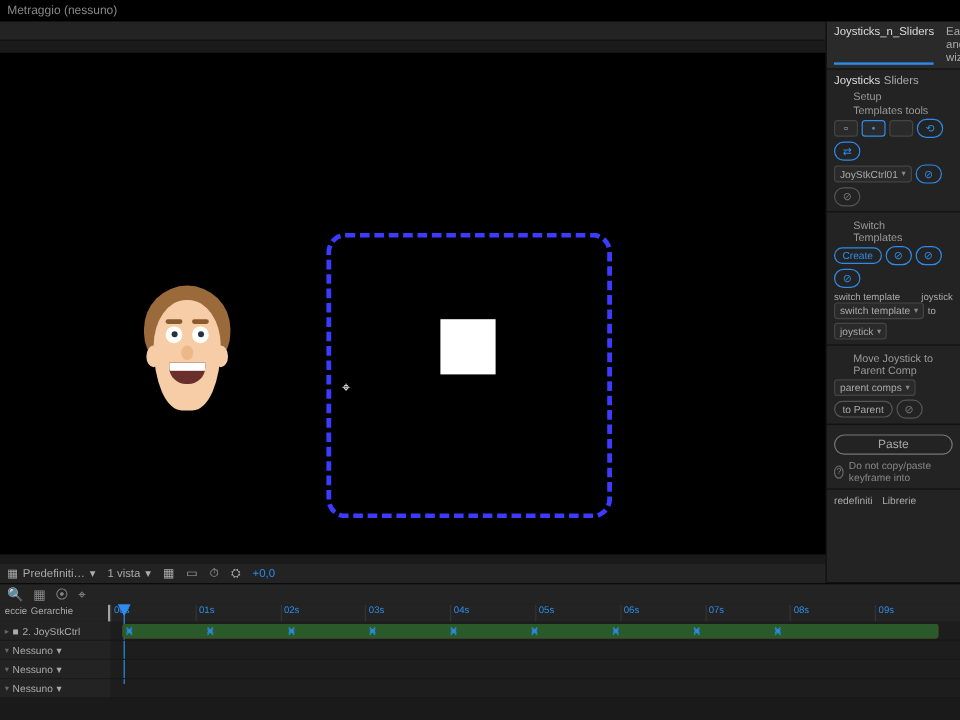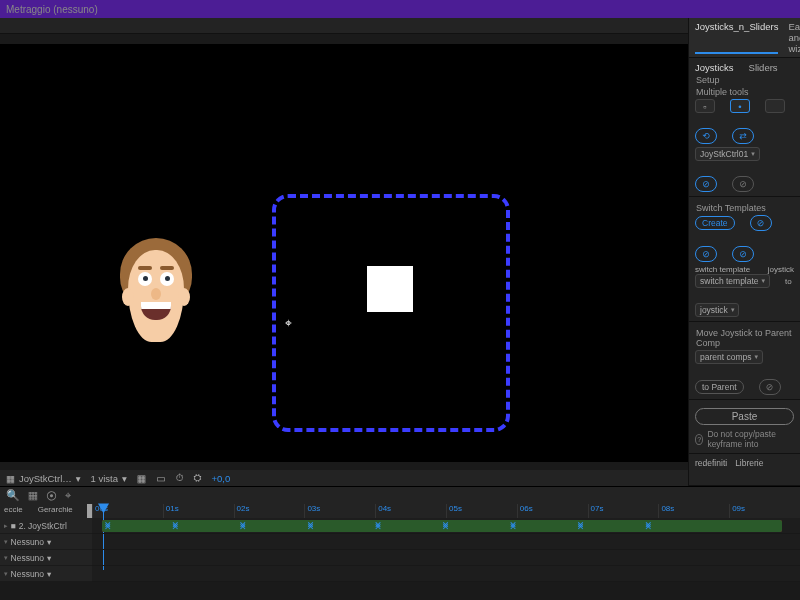"Metraggio (nessuno)" .topbar { background: #4c1d95 -> #000000 }
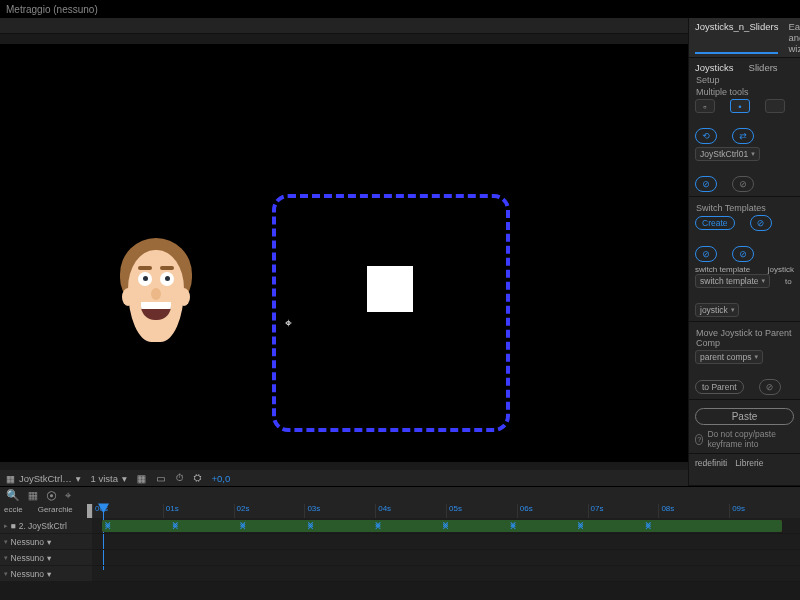"Joysticks" .row { gap: 15px -> 3px }
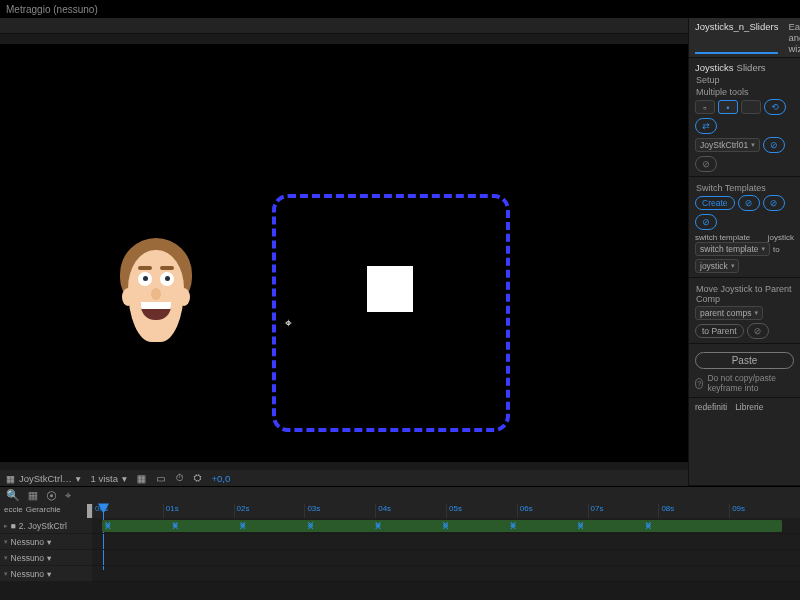"Setup" .lbl { margin: 2px 1px -> 2px 16px }
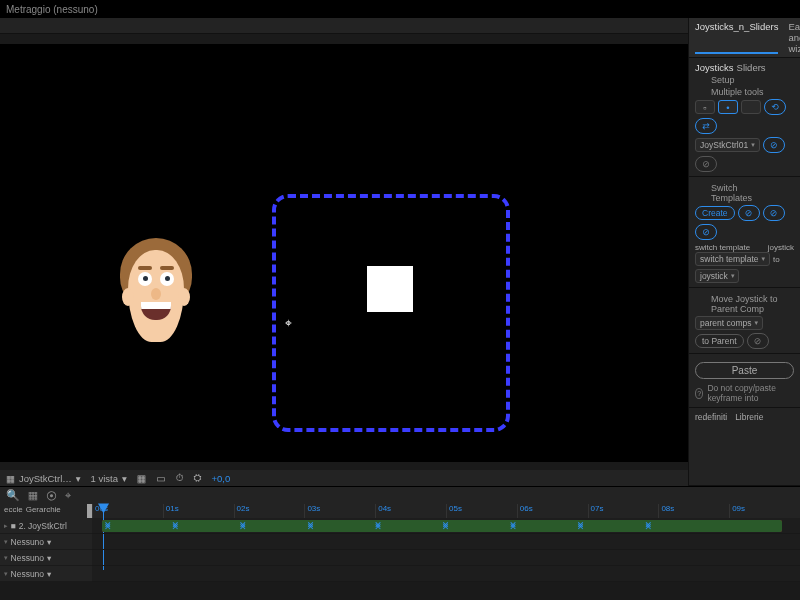"Multiple tools" div.lbl { text: Multiple -> Templates }
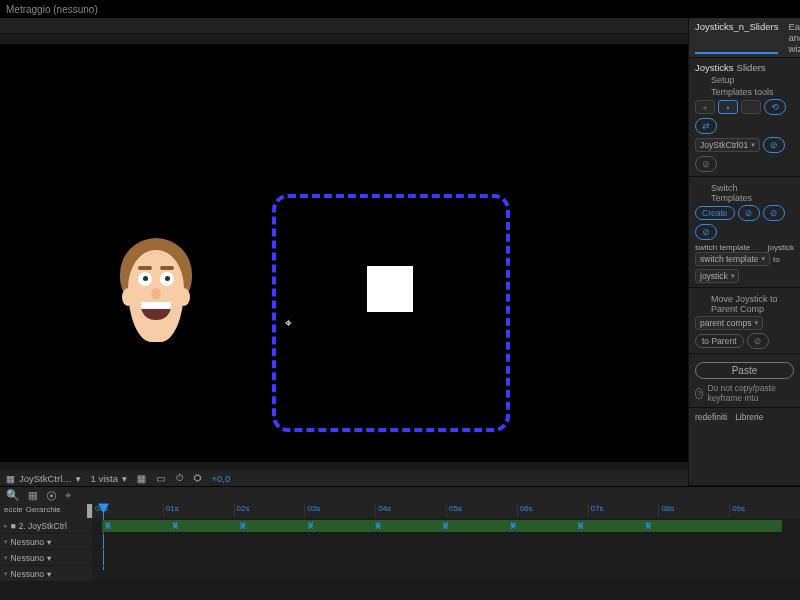"JoyStkCtrl…" span { text: JoyStkCtrl -> Predefiniti }
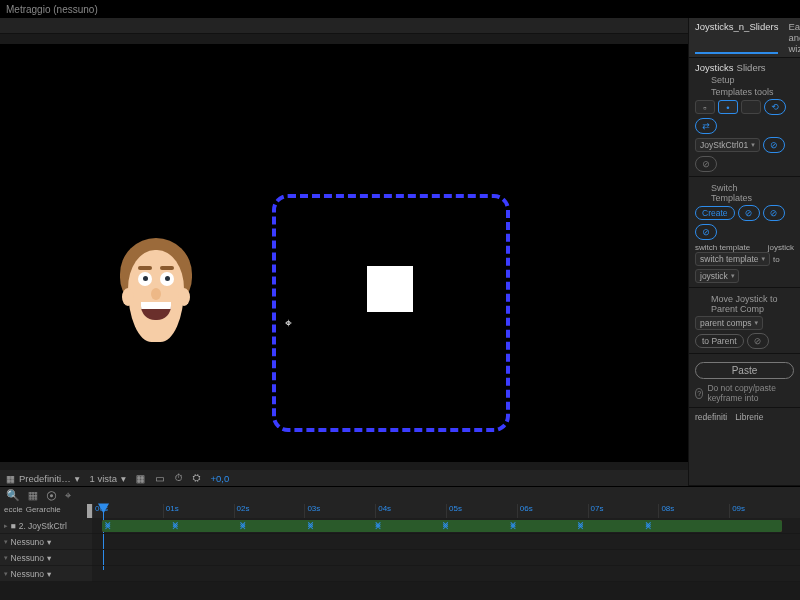"eccie" .tl-labels { border-right: 5px solid #a3a3a3 -> 2px solid #a3a3a3 }
